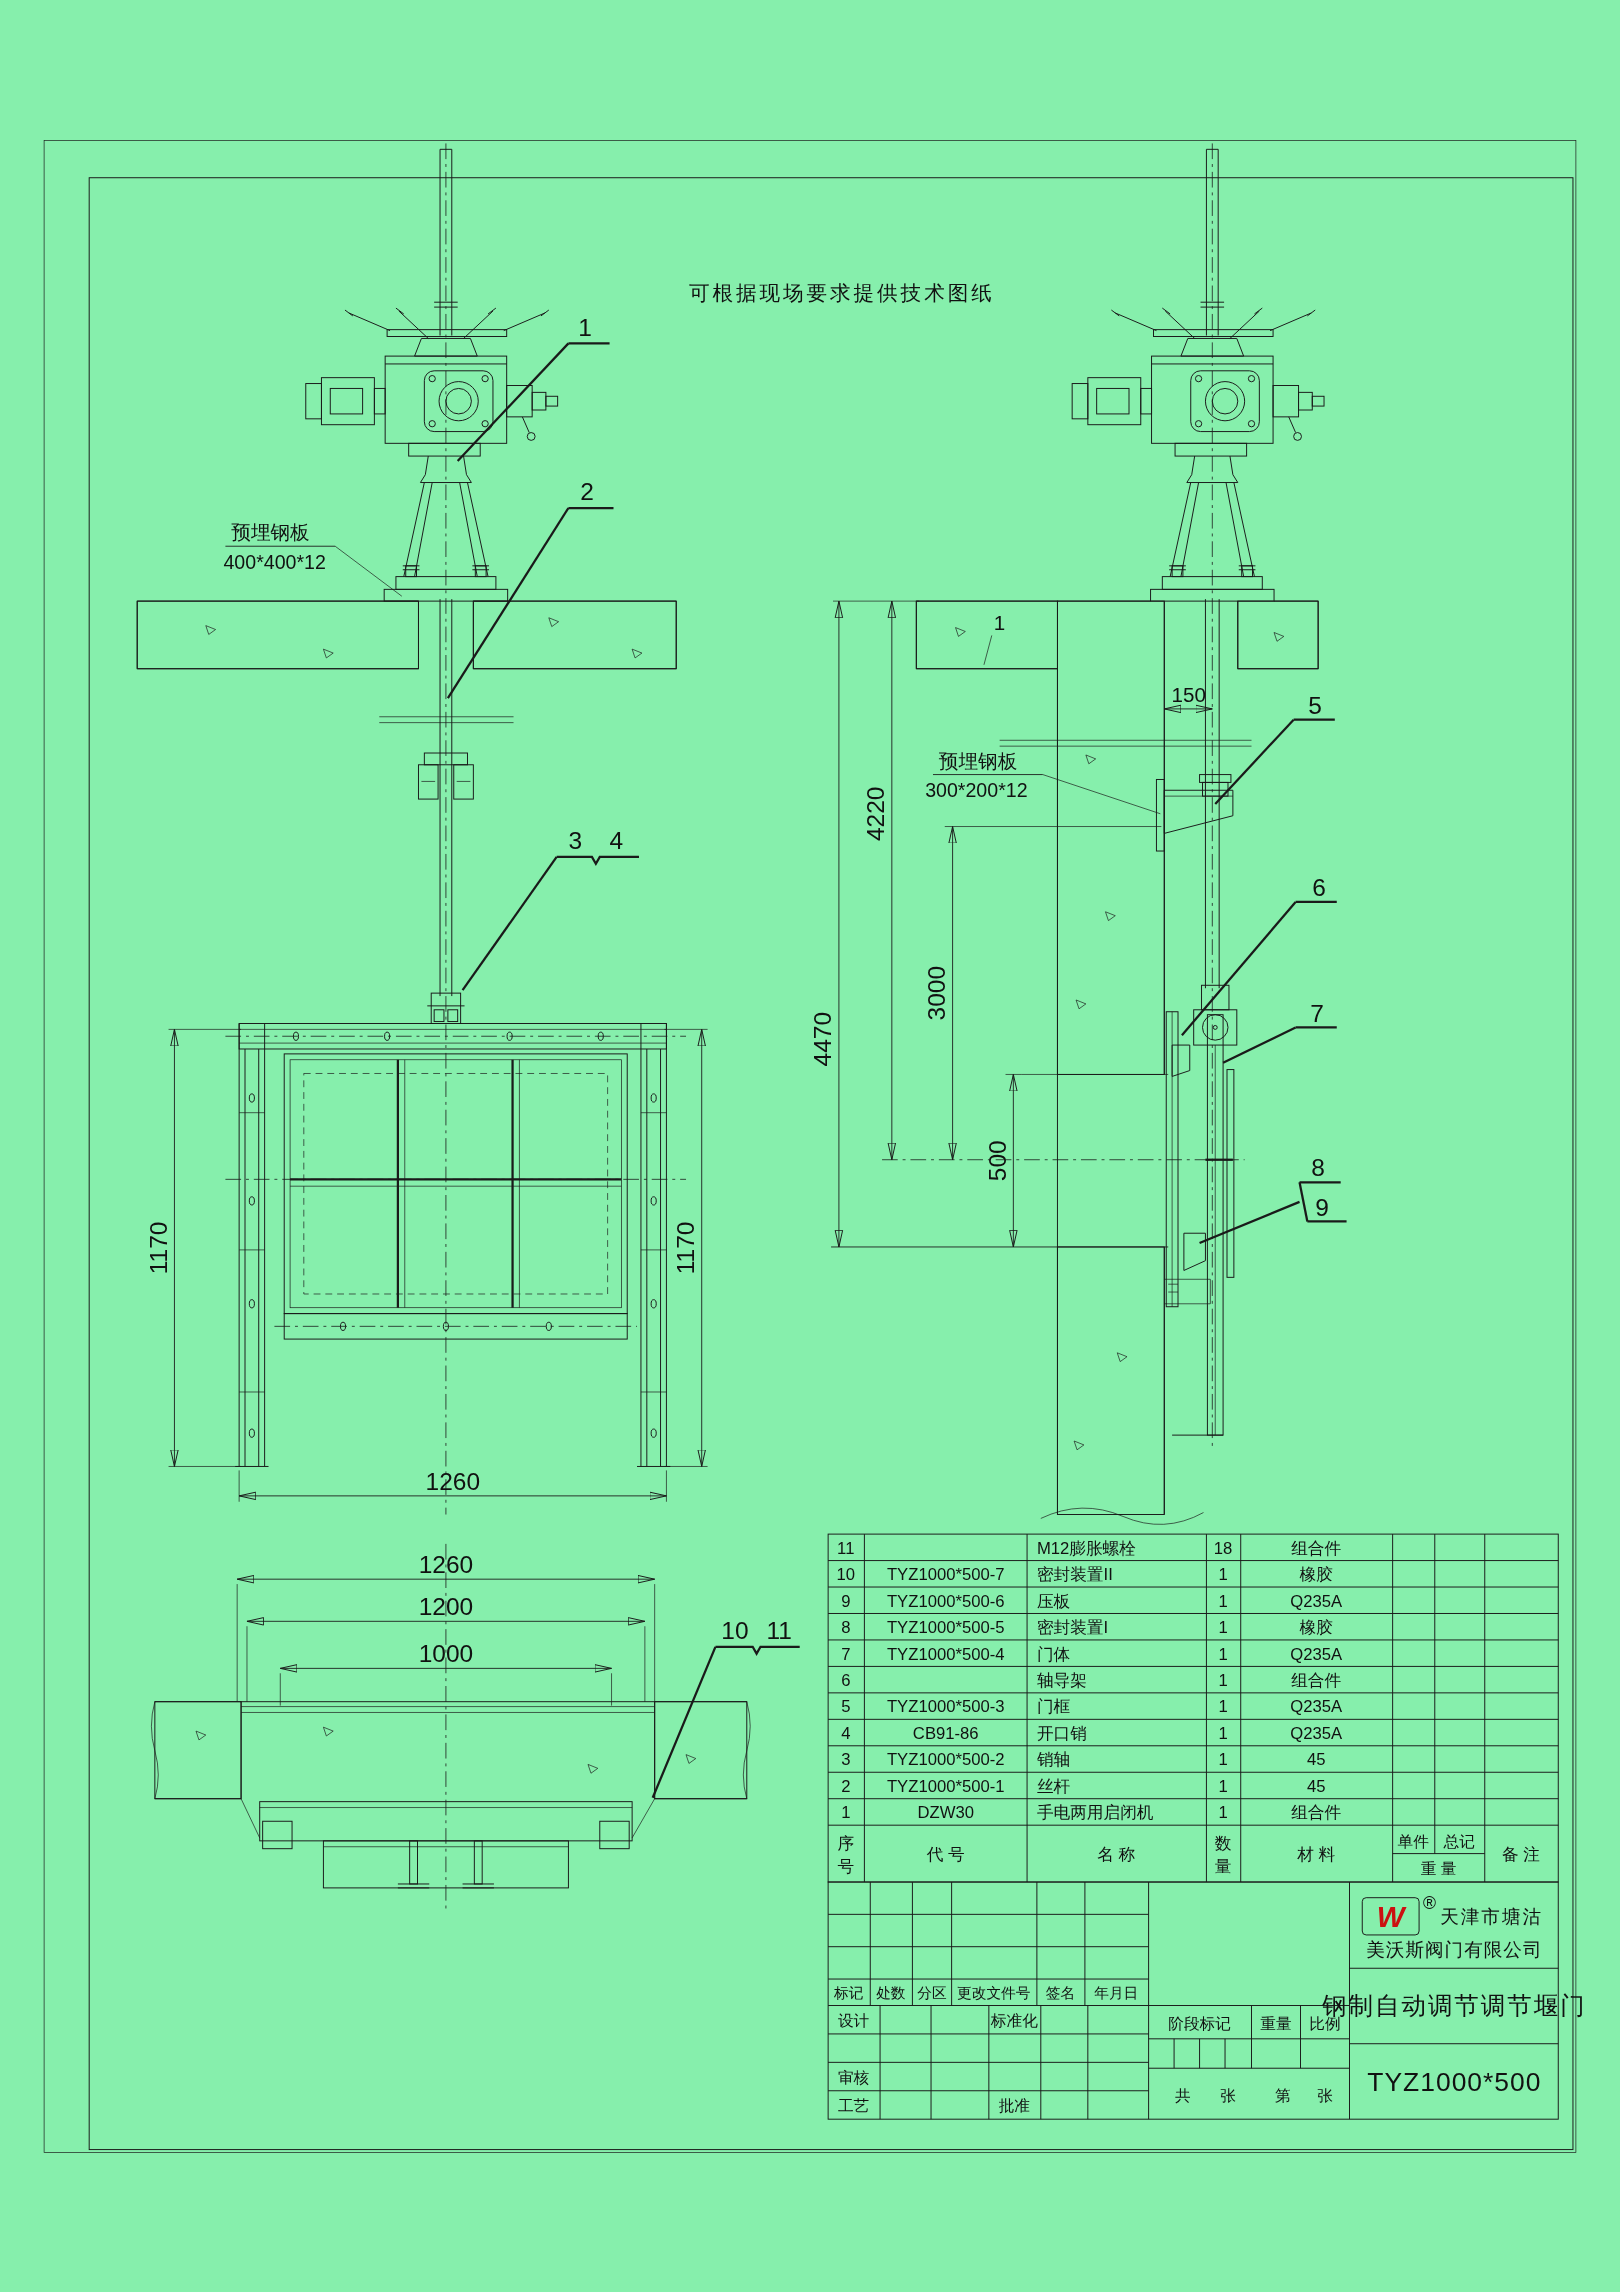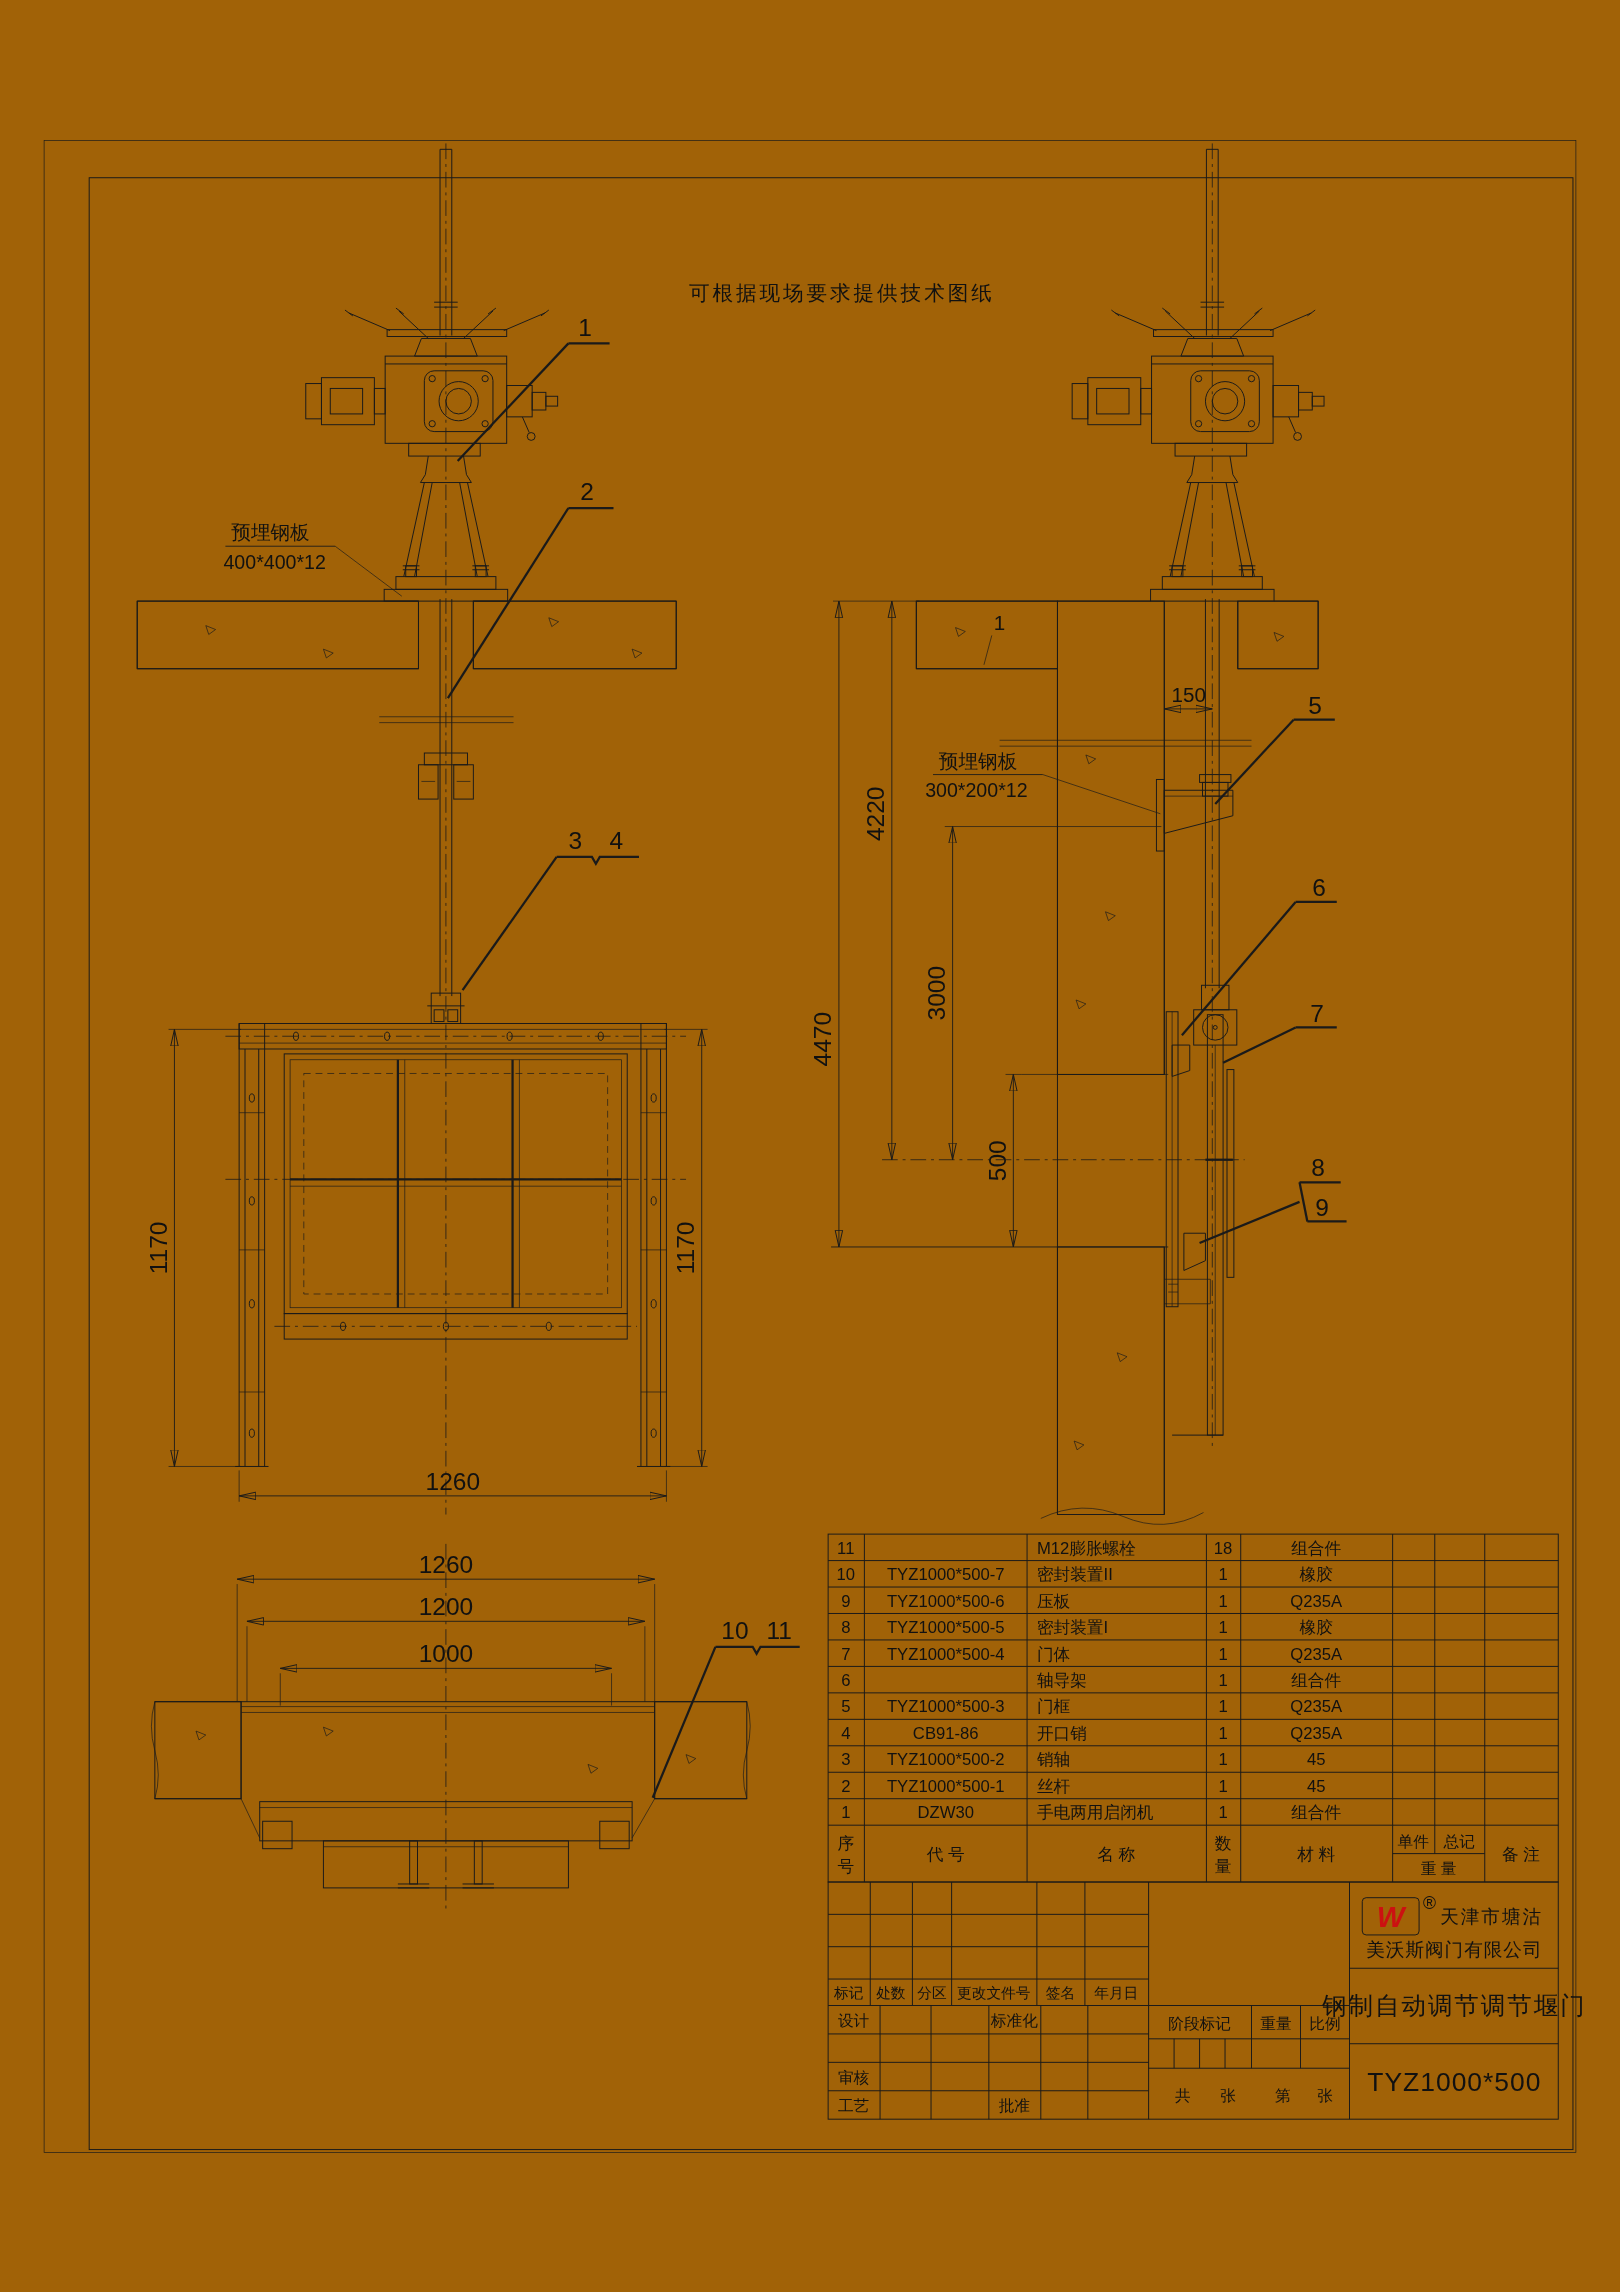"可根据现场要求提供技术图纸" #sheet { background: #a16207 -> #86efac }
